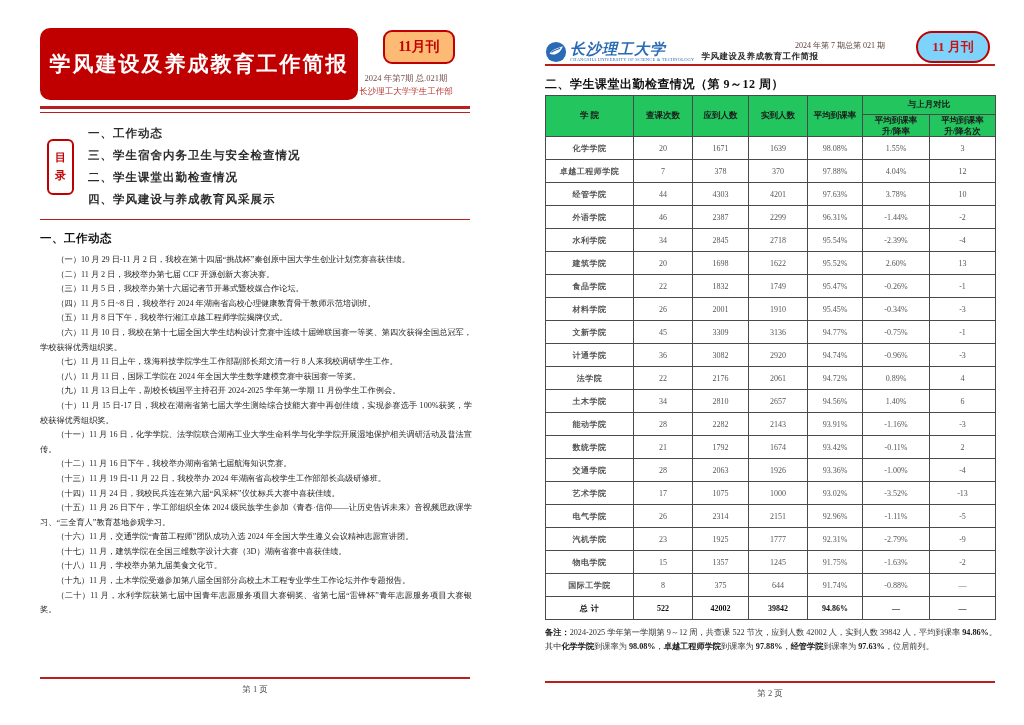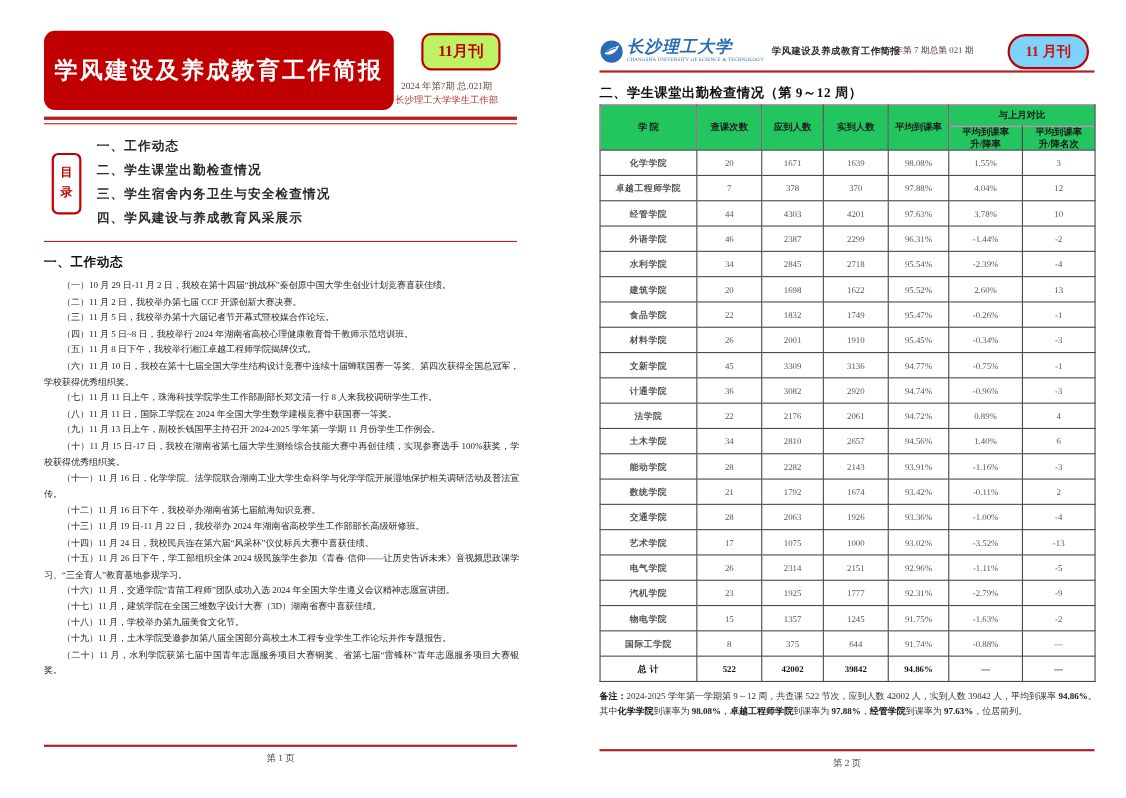"11月刊" .badge-left { background: #bef264 -> #fdba74 }
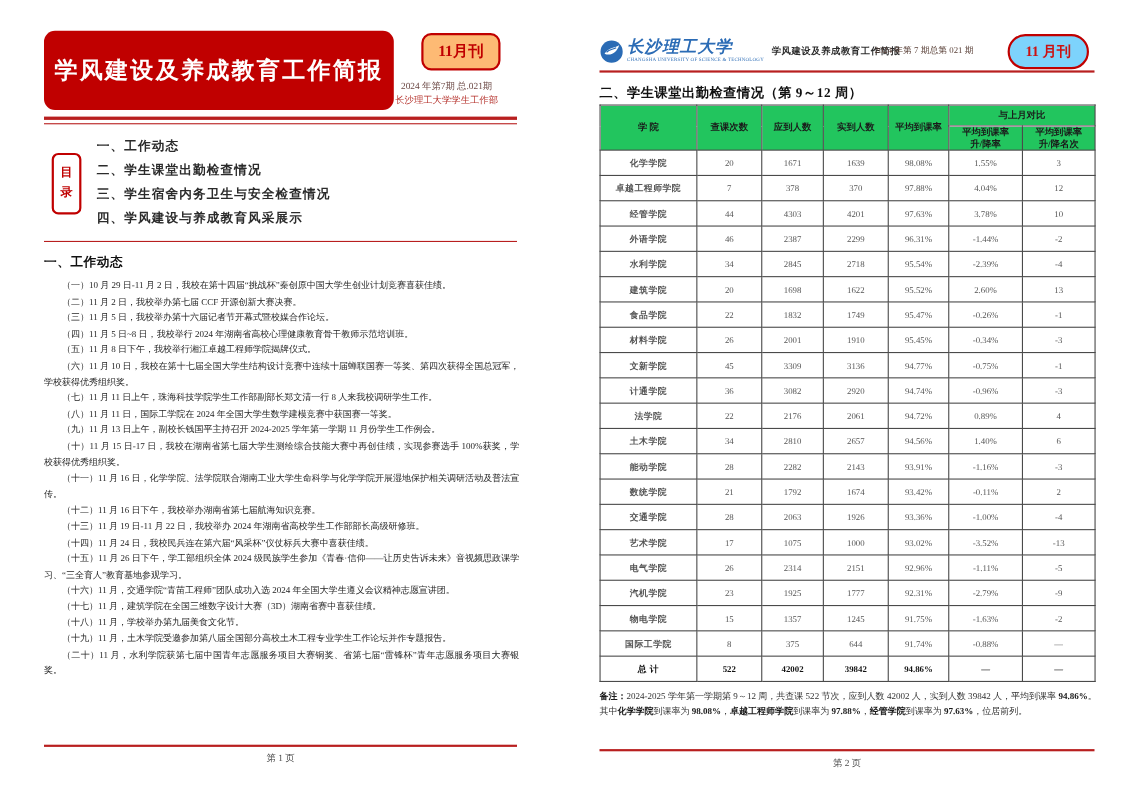"长沙理工大学" .p2-header { align-items: center -> flex-end }
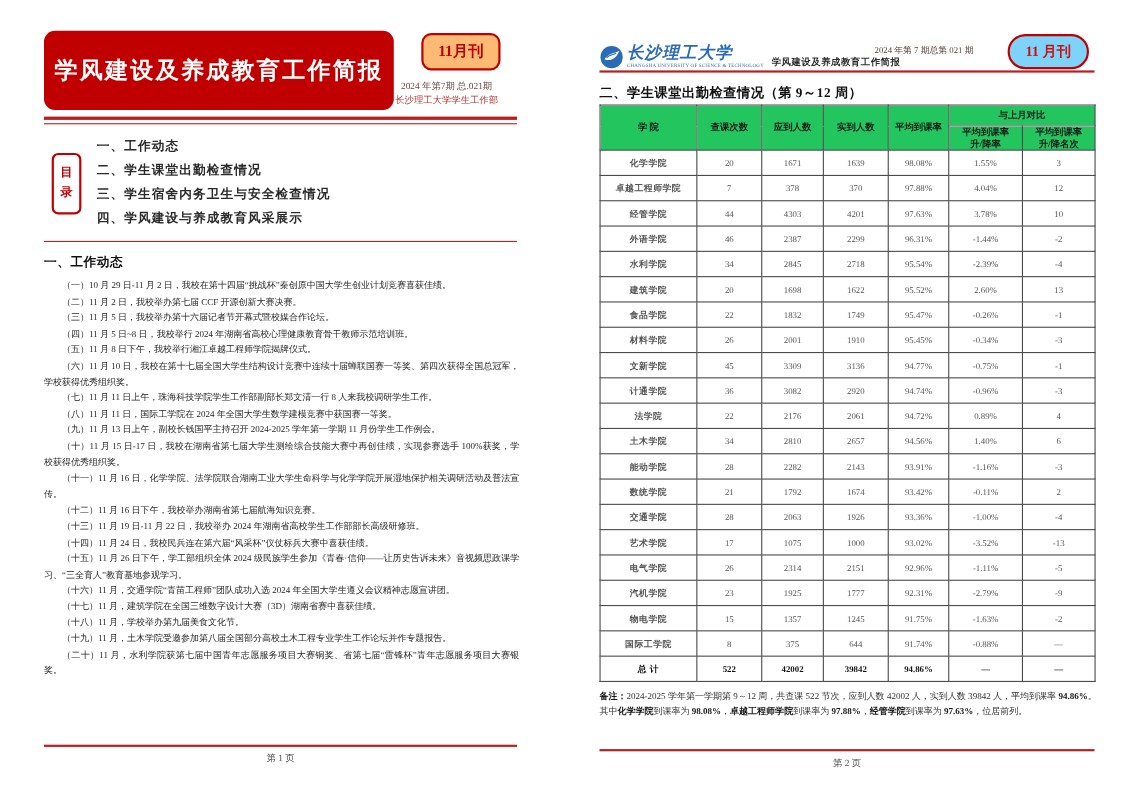"二、学生课堂出勤检查情况" div.toc-item { order: before "三、学生宿舍内务卫生与安全检查情况" -> after "三、学生宿舍内务卫生与安全检查情况" }
